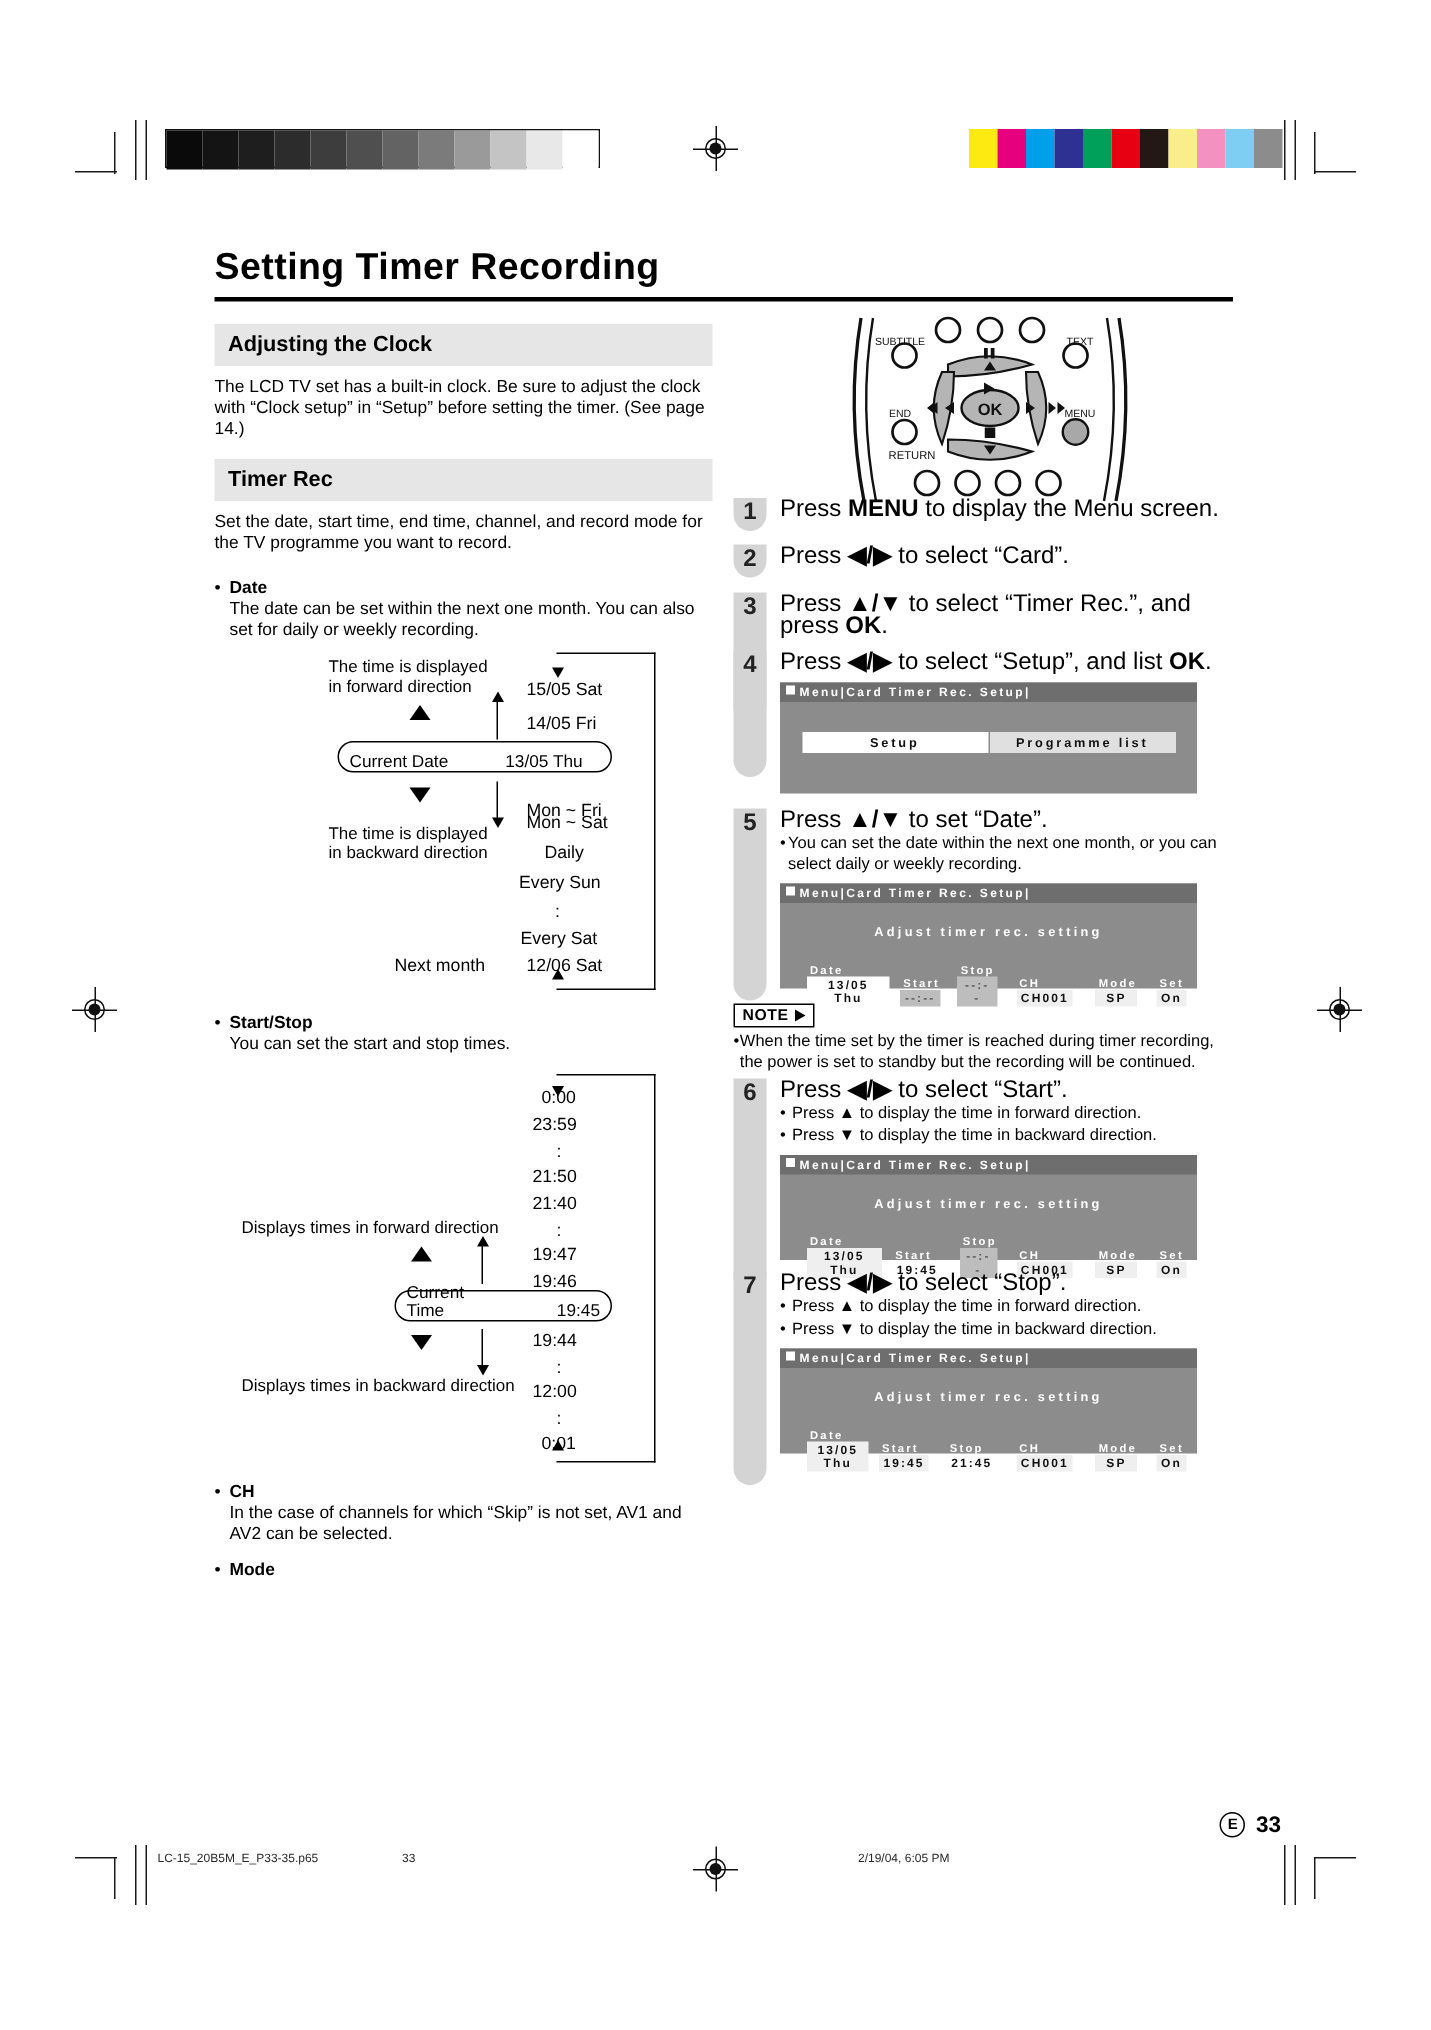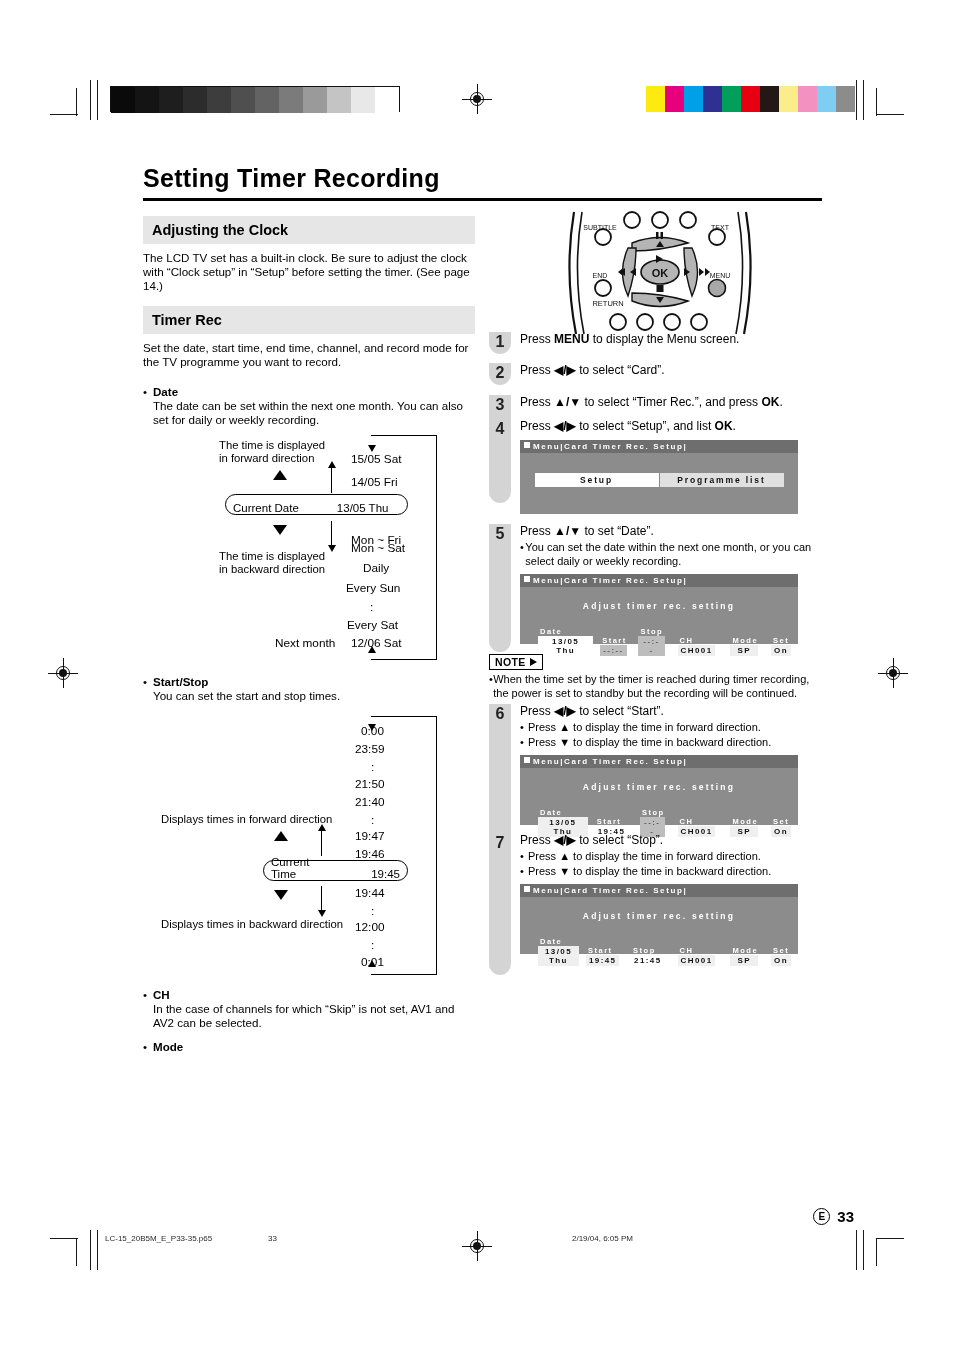"Press MENU to display the" .step-text { font-size: 12px -> 16px }
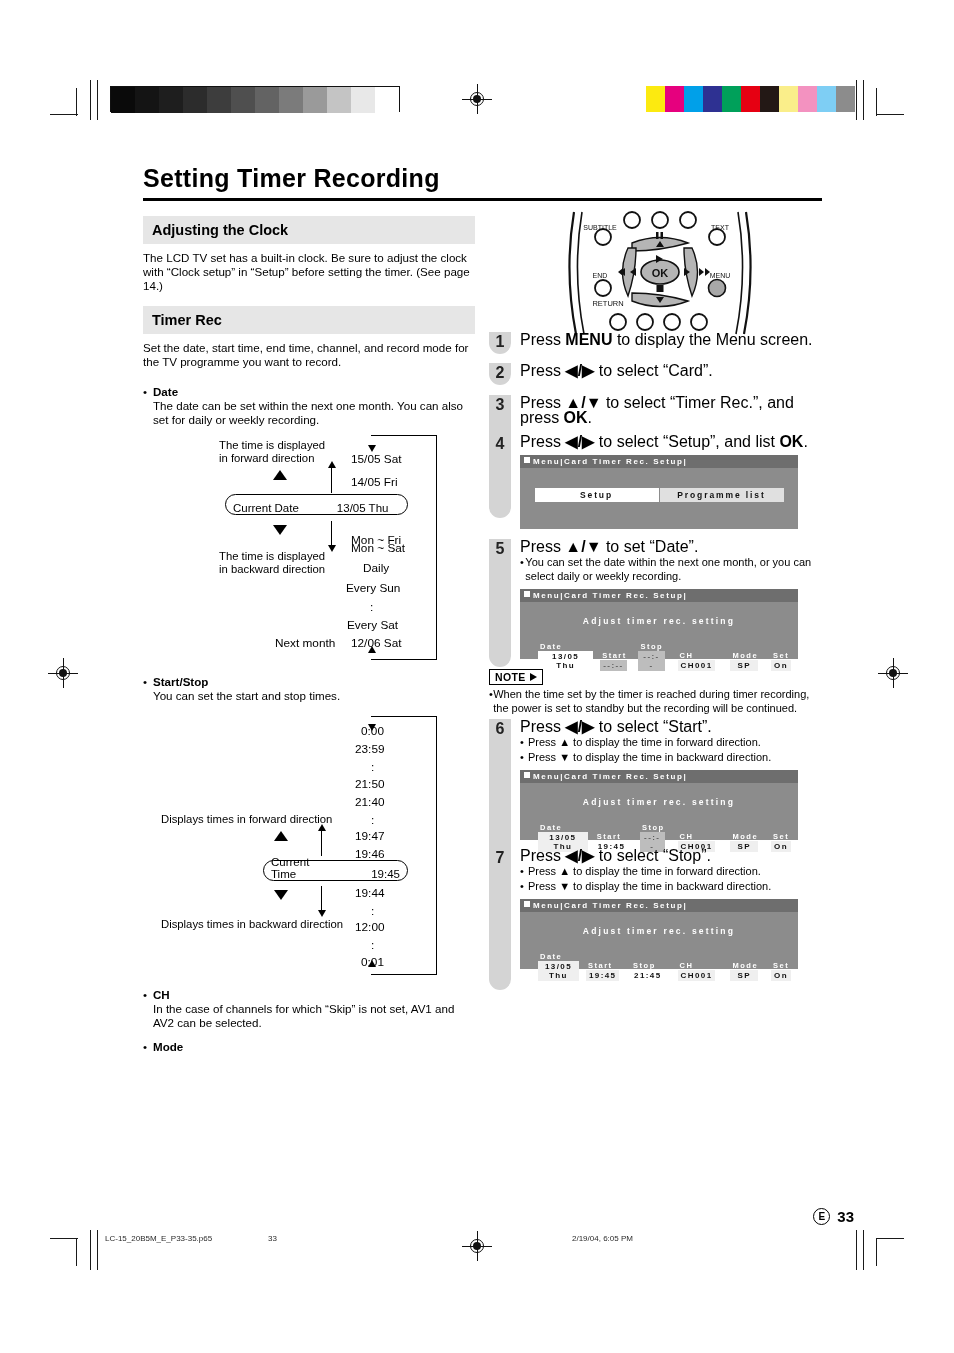"Next month" div.dgm-val { left: 132px -> 120px }
